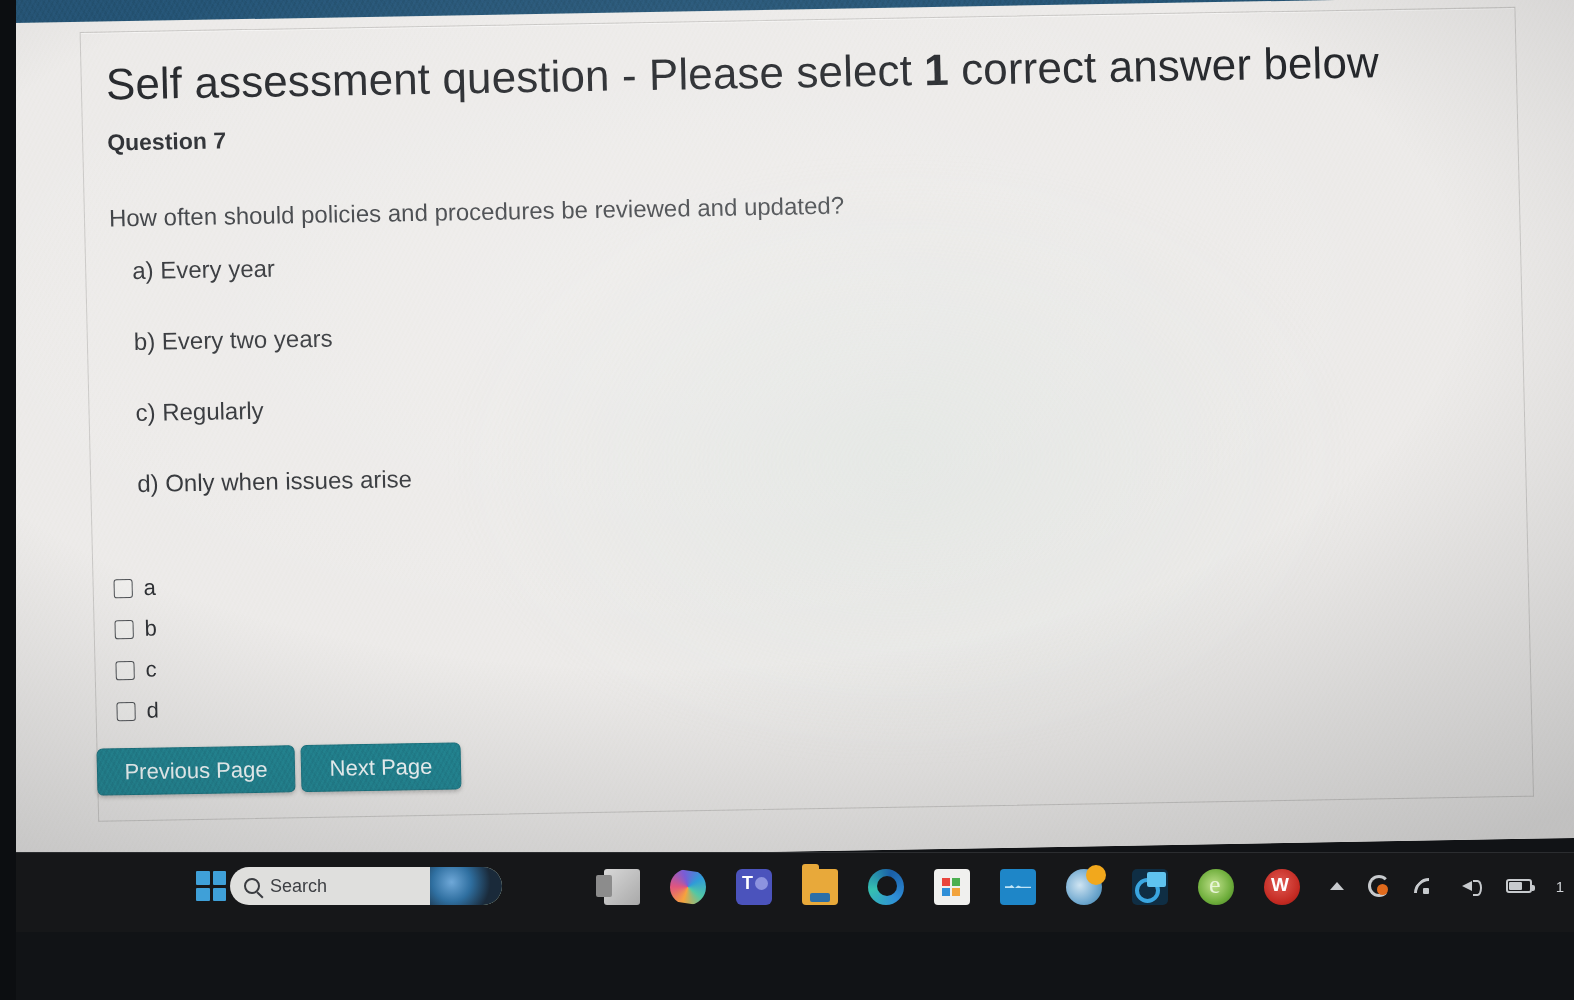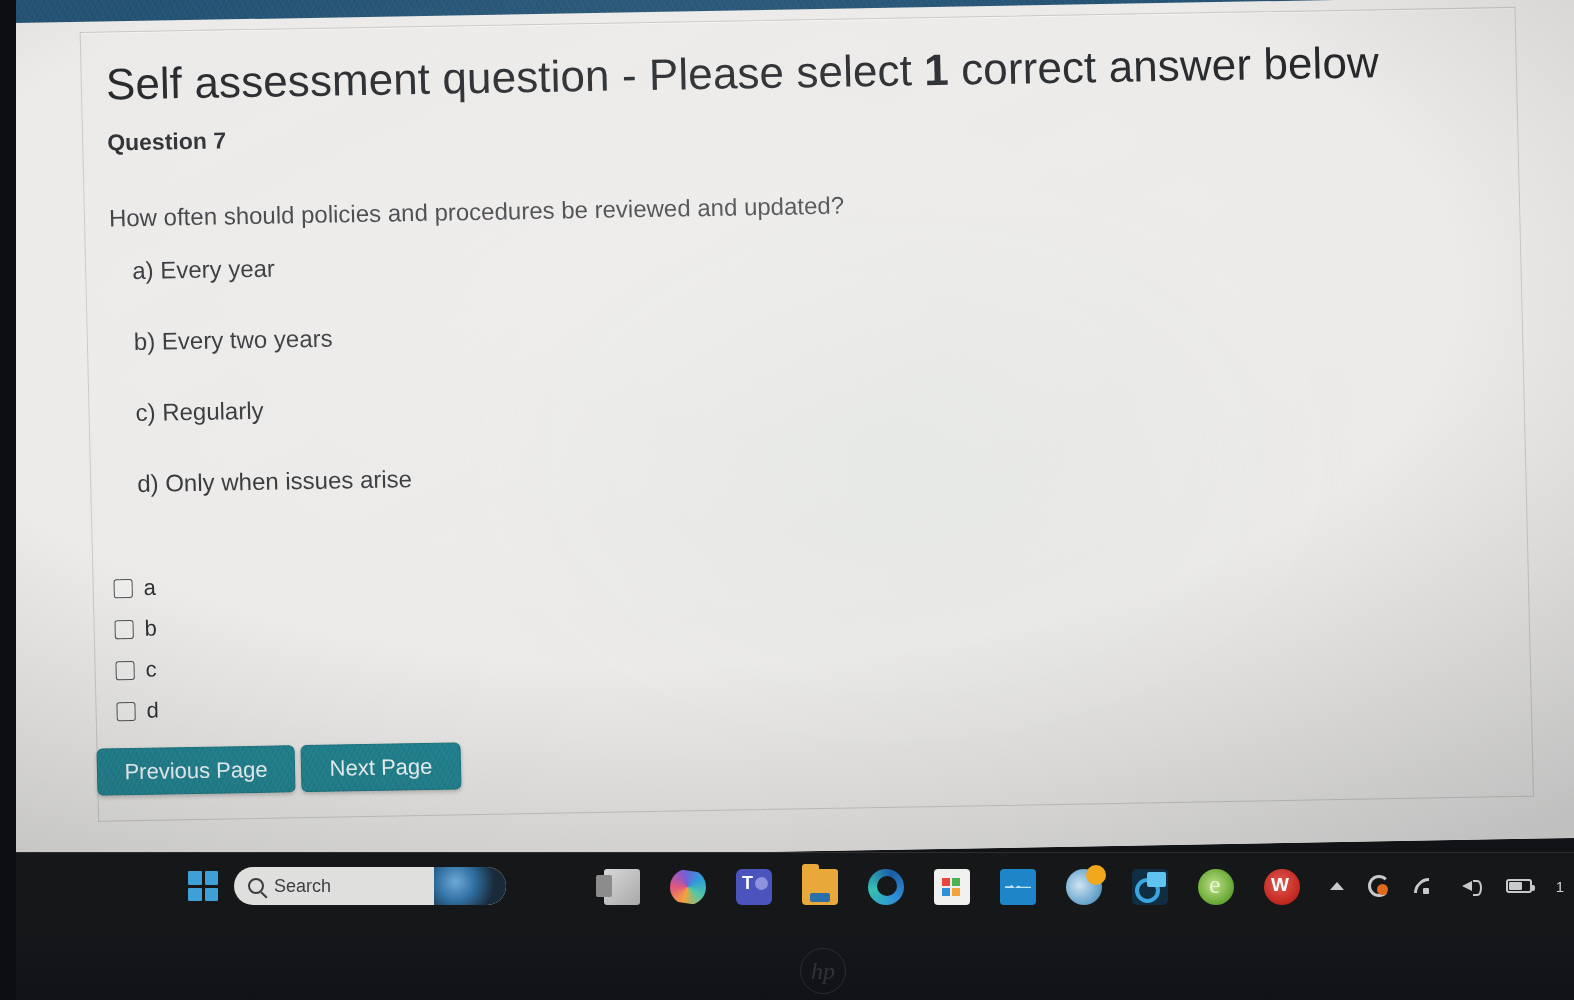"Search" .tb-left { gap: 16px -> 4px; left: 188px -> 196px }
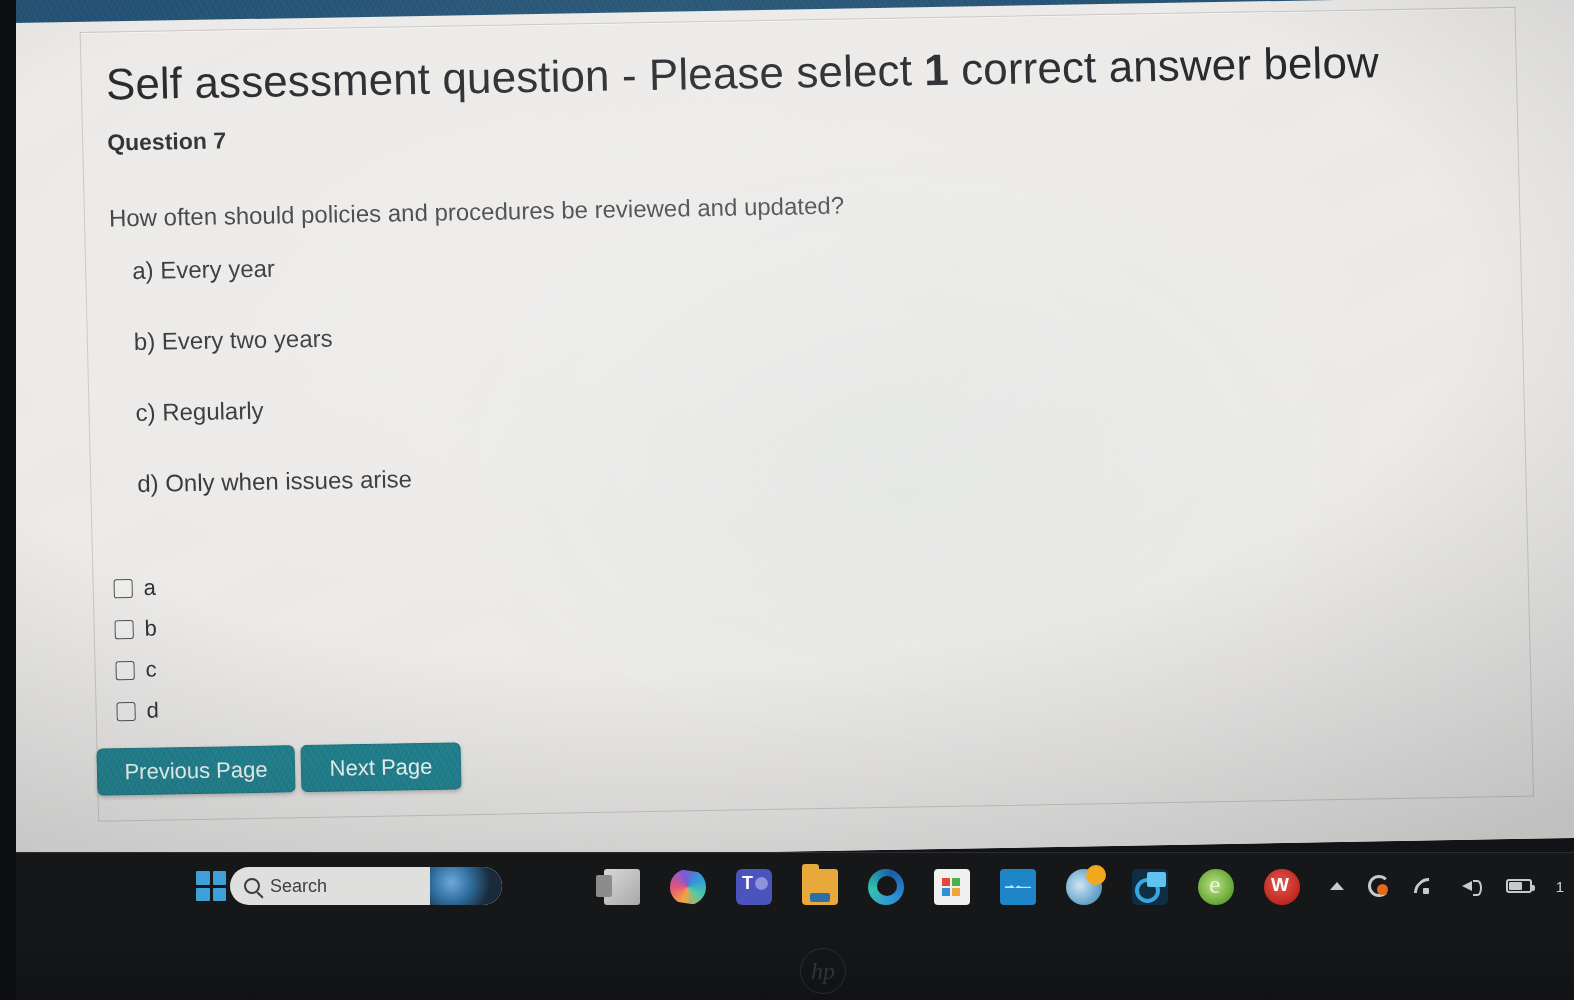"hp" div.bezel { html: <div> <div>hp</div> </div> -> none }
